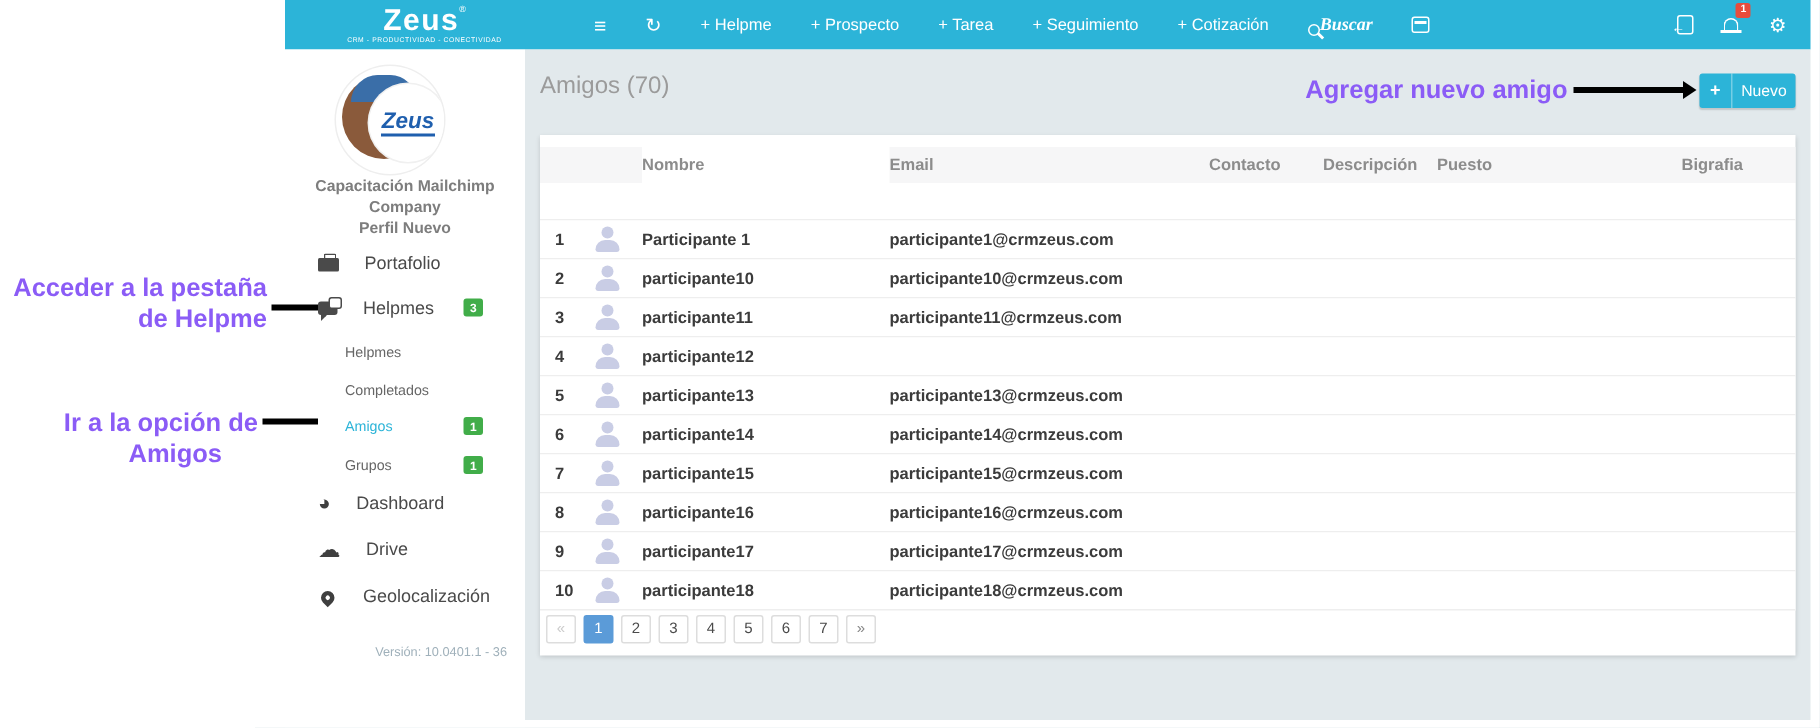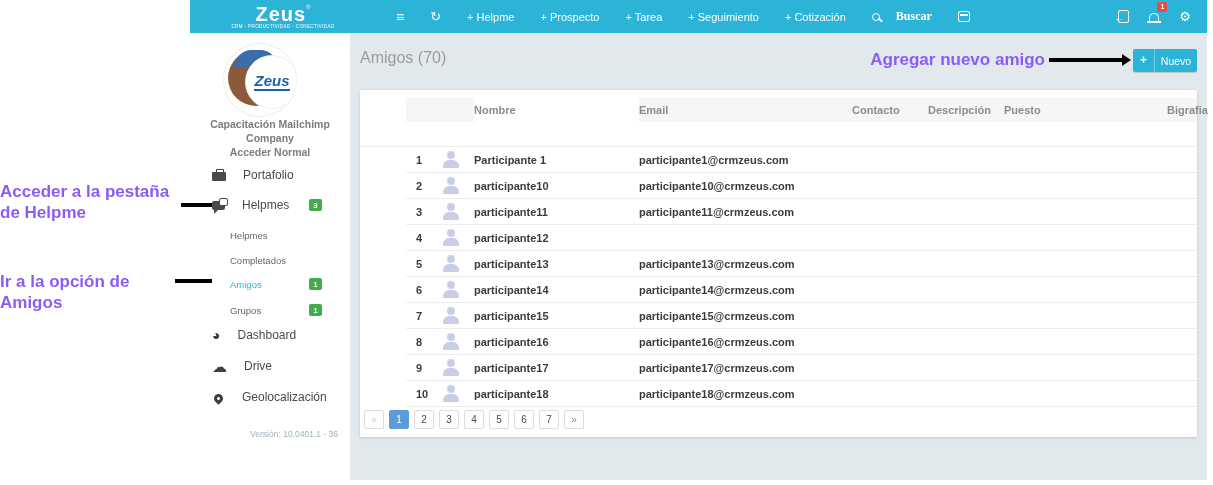"Buscar" .nv-search { align-items: center -> flex-end; font-style: none -> italic; gap: 16px -> 0 }
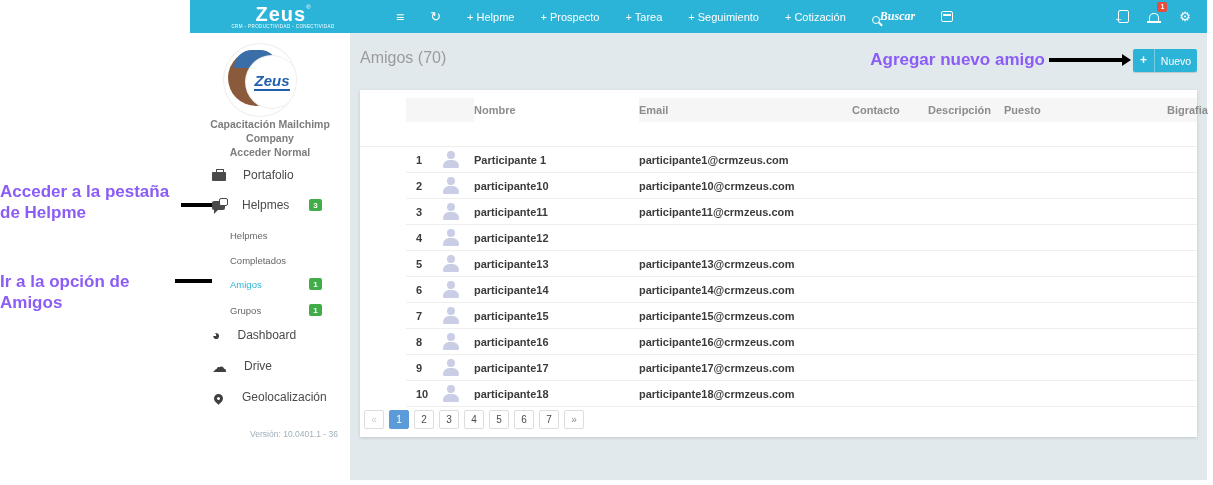"Nombre" .tgrid { margin-left: 46px -> none }
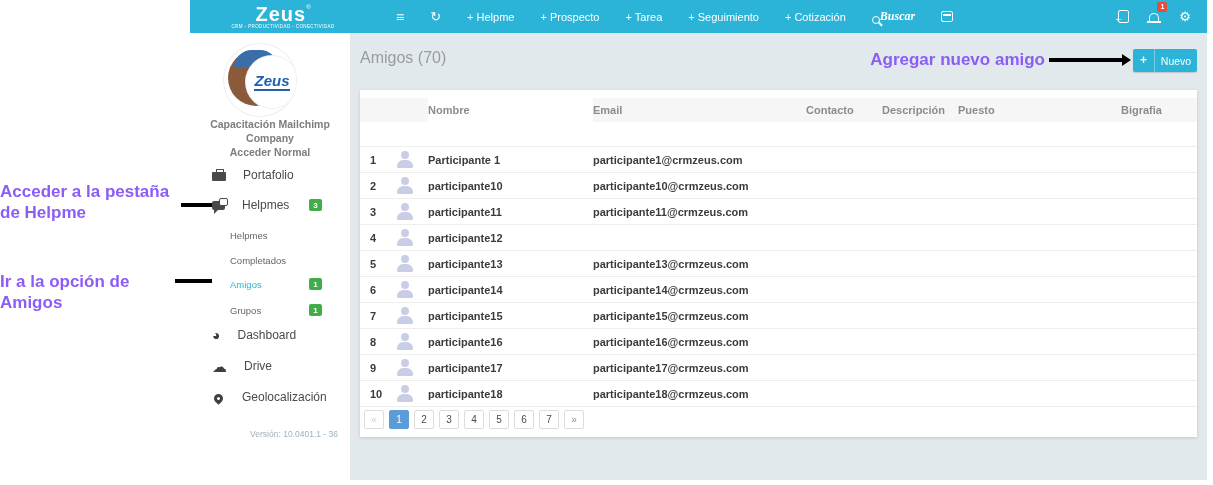"Acceder Normal" div { text: Acceder Normal -> Perfil Nuevo }
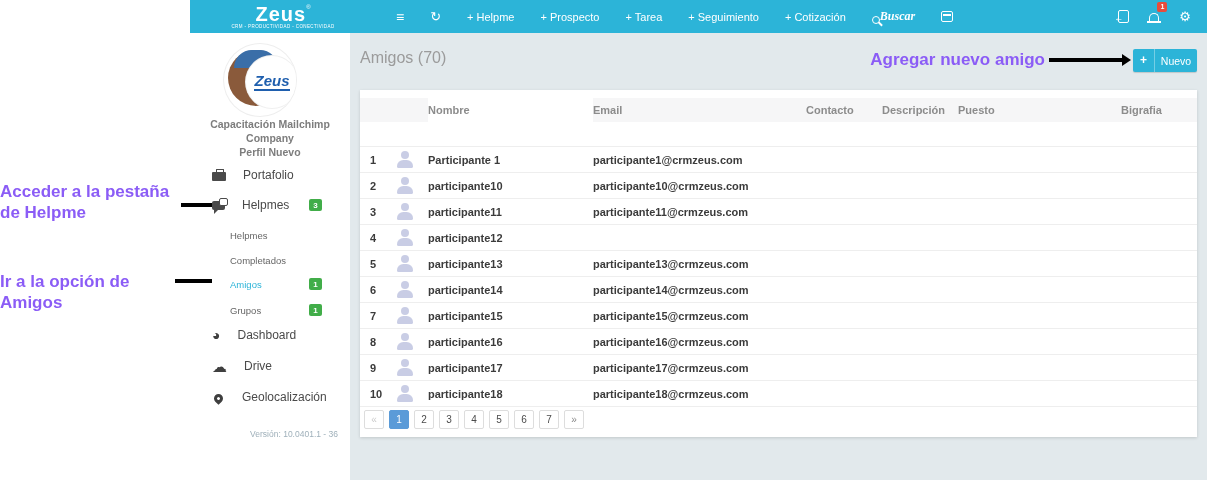"Acceder a la pestaña" .ann-right { text-align: left -> right }
